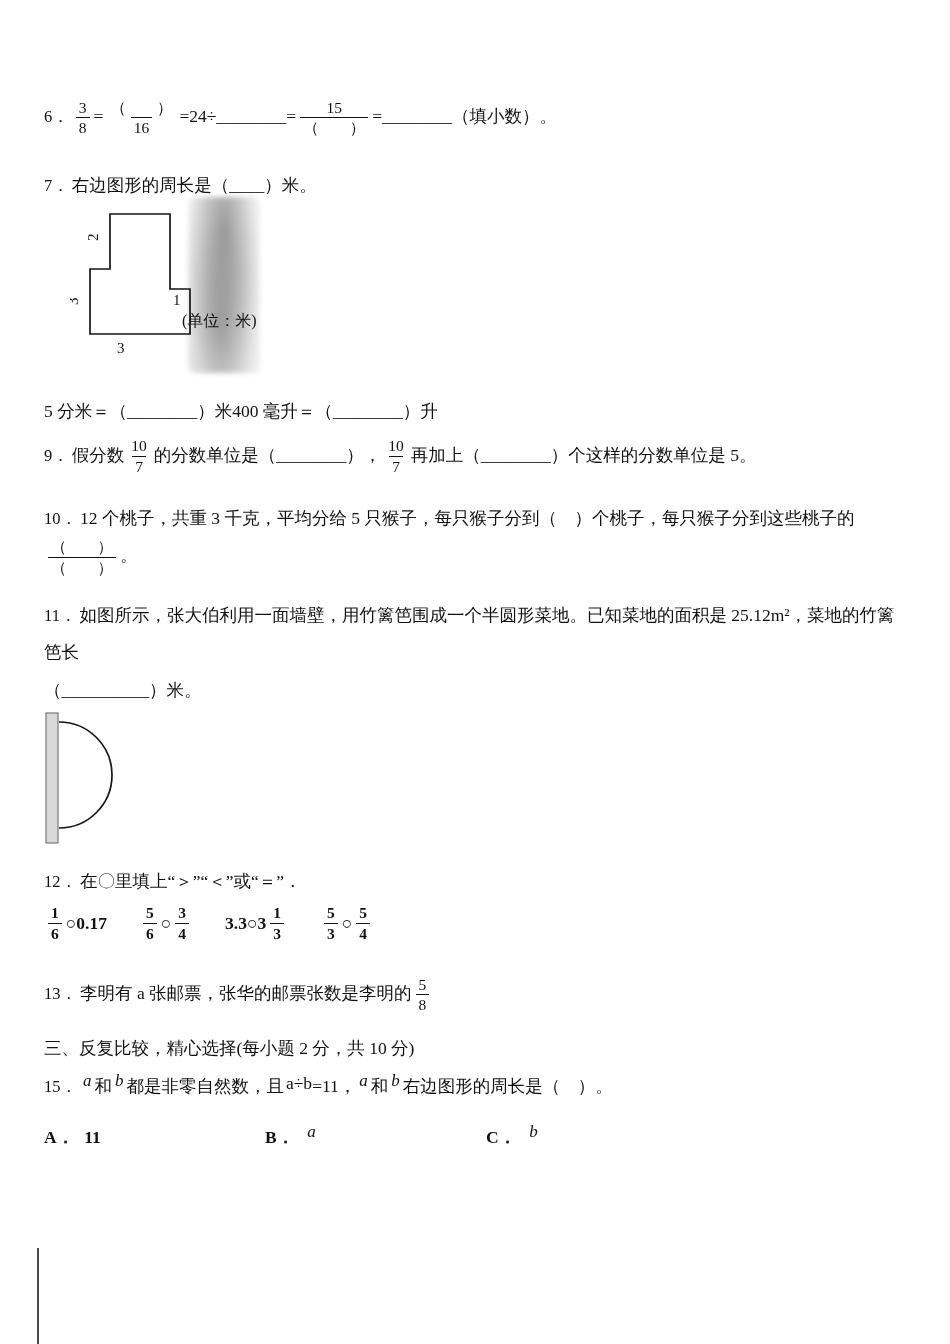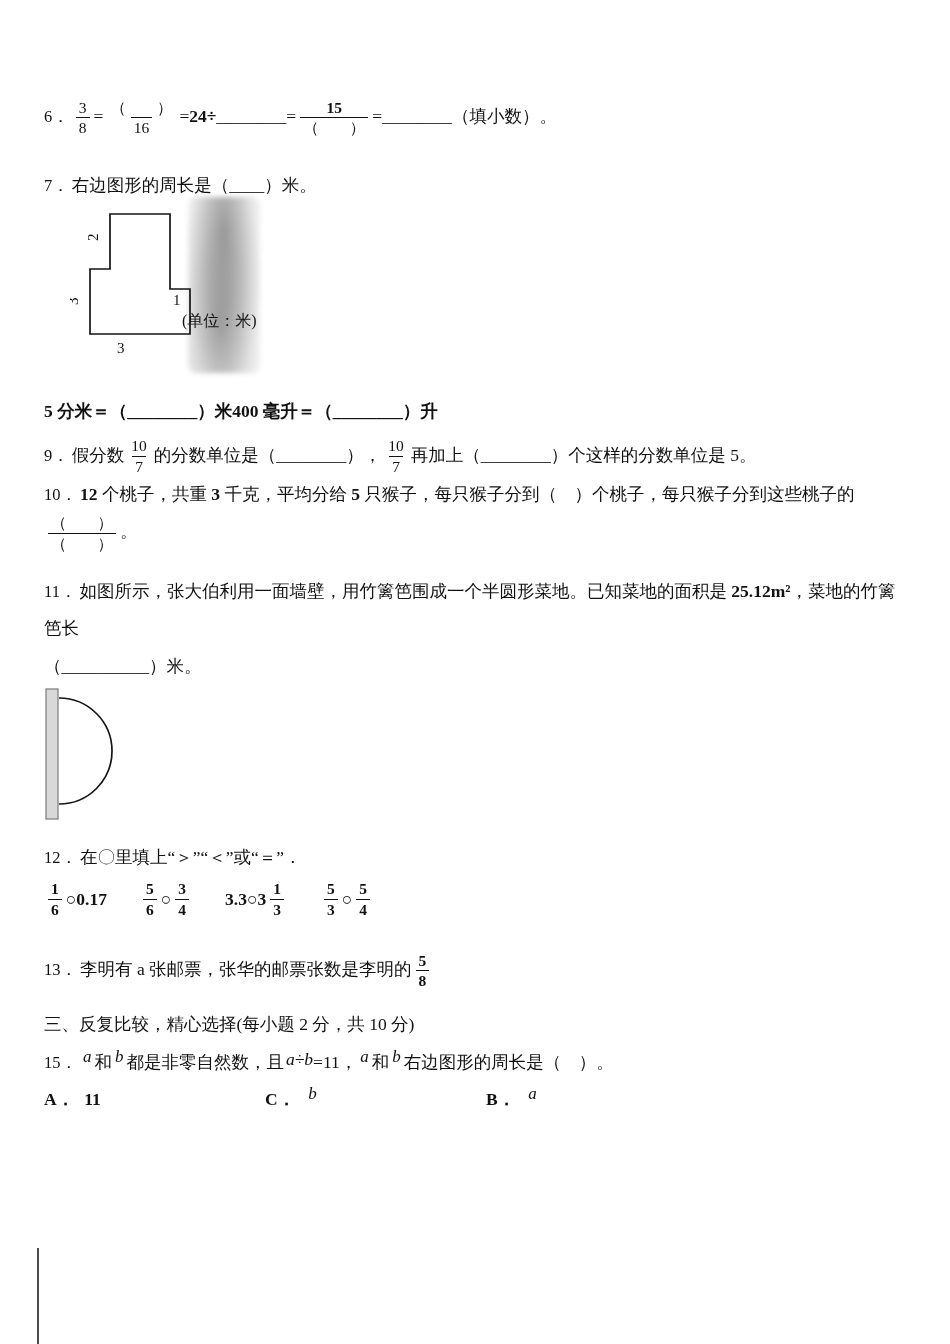"24÷" .b { font-weight: bold -> normal }
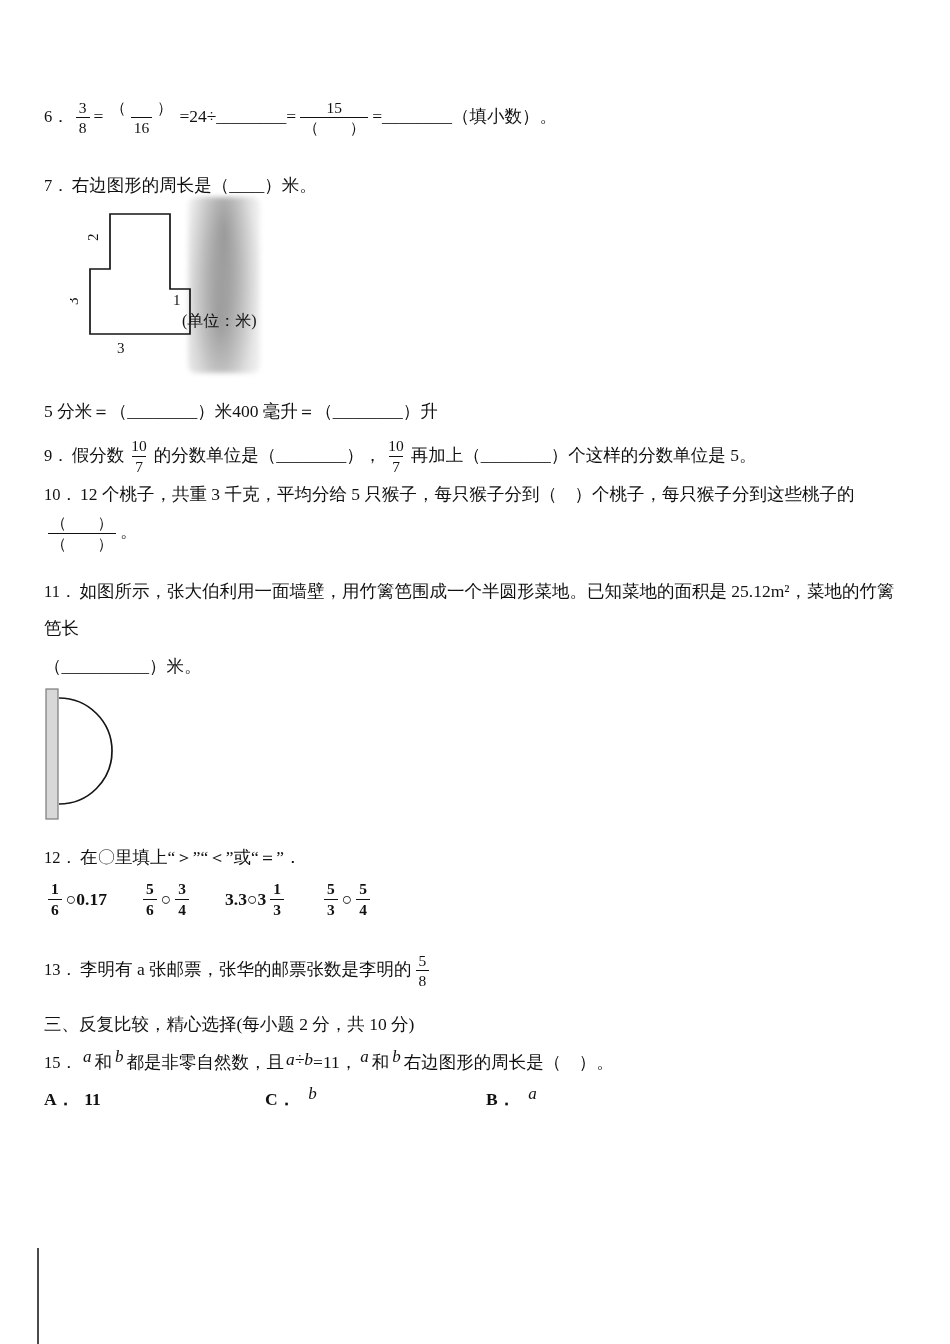"9． 假分数" .mb24 { margin-bottom: none -> 24px }
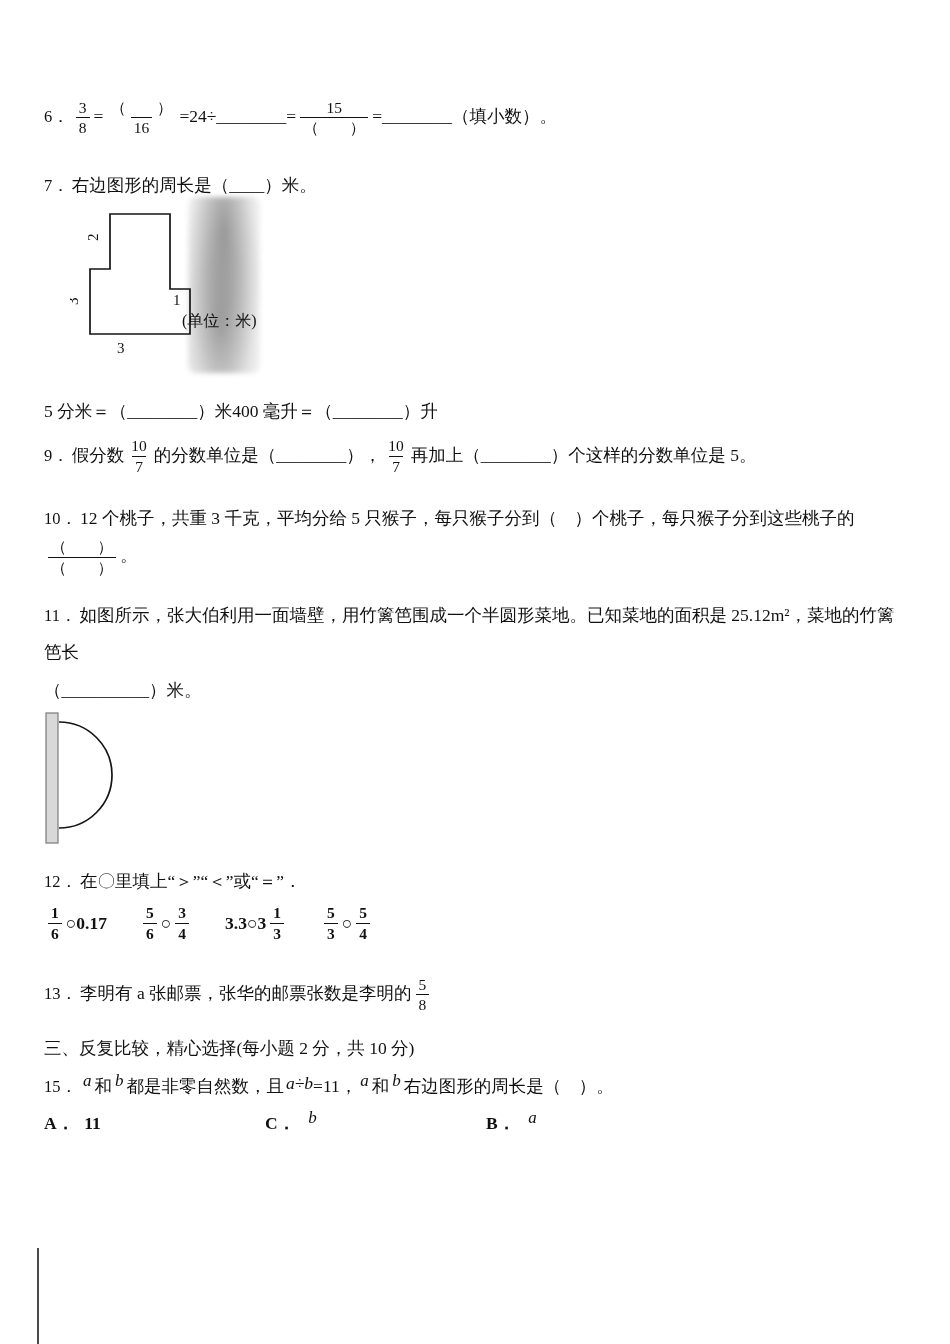"a÷b" .expr { font-style: italic -> none }
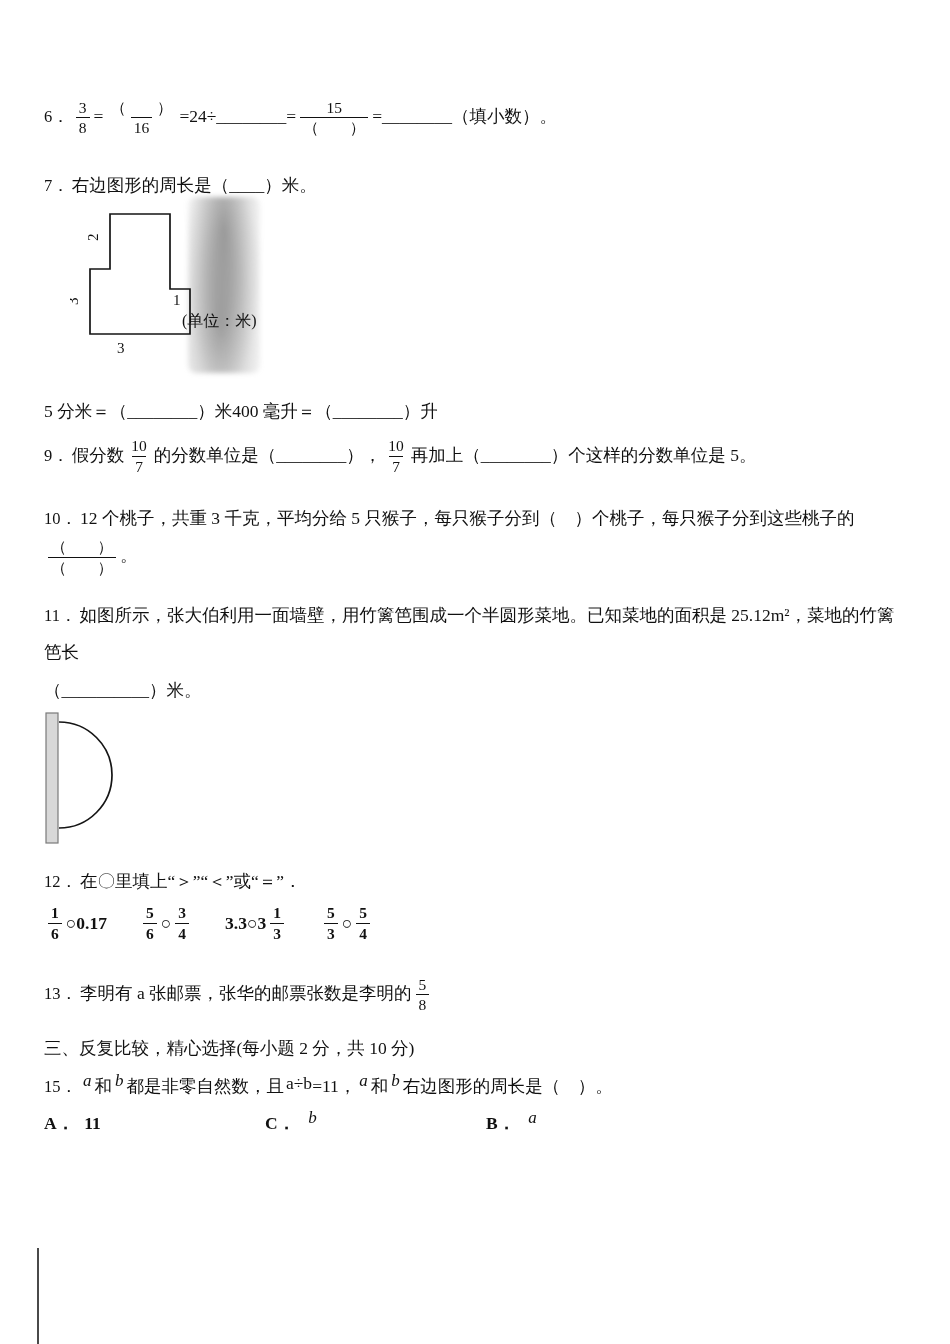"A． 11" .opts { margin-top: none -> 14px }
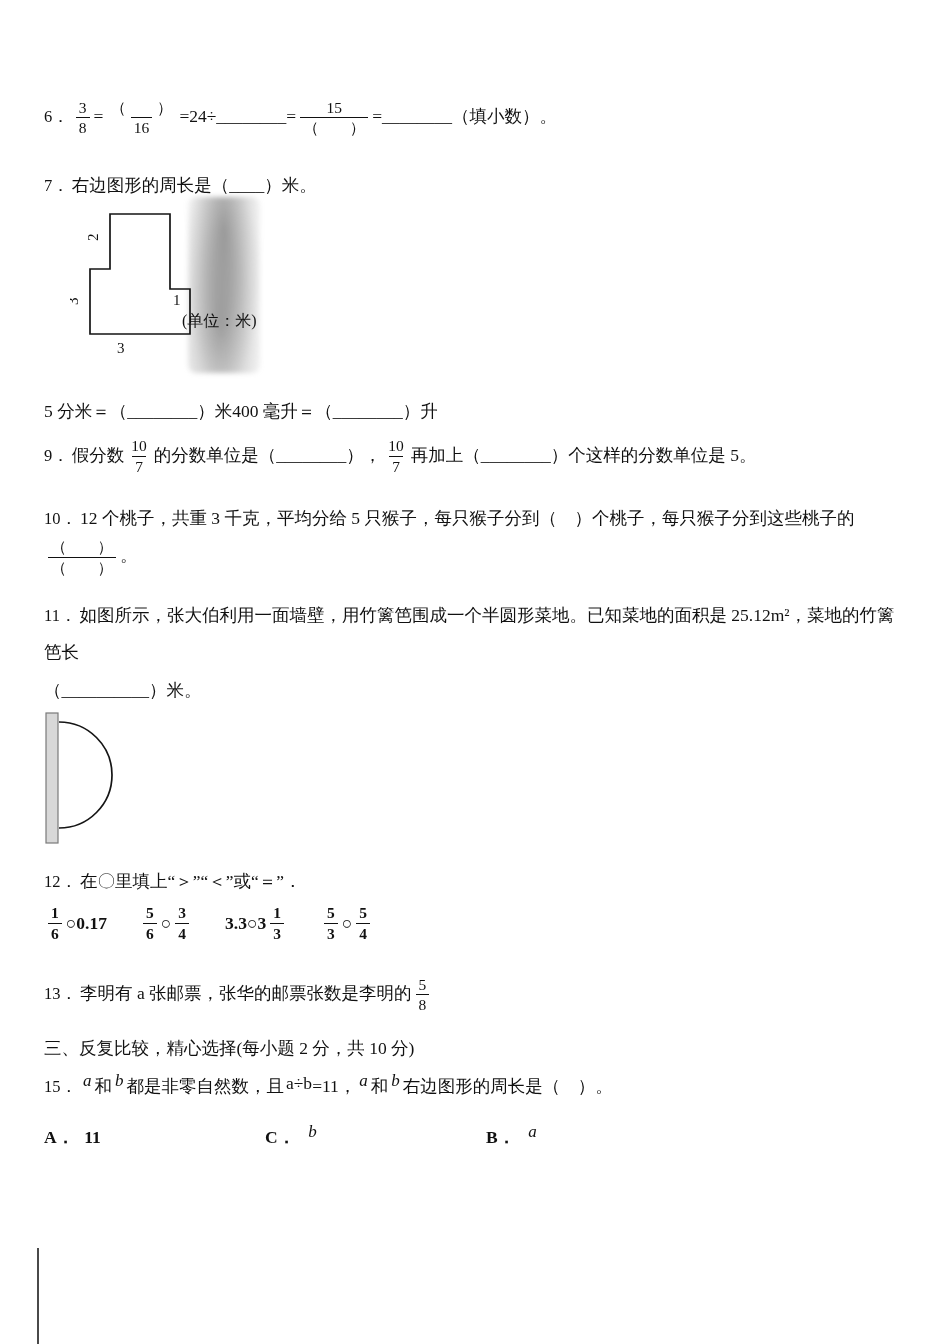"C． b" span.opt { order: before "B． a" -> after "B． a" }
